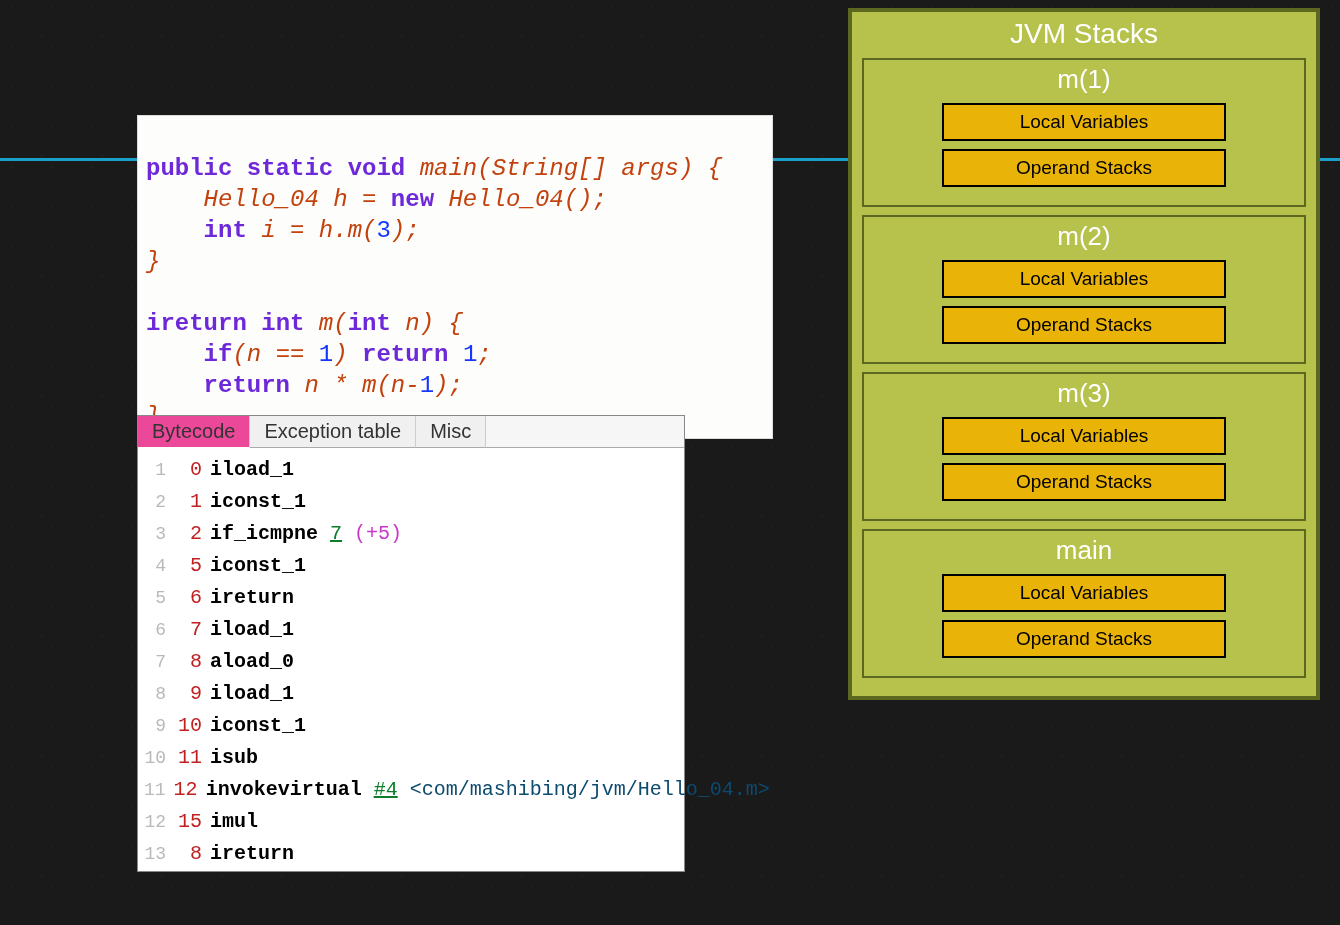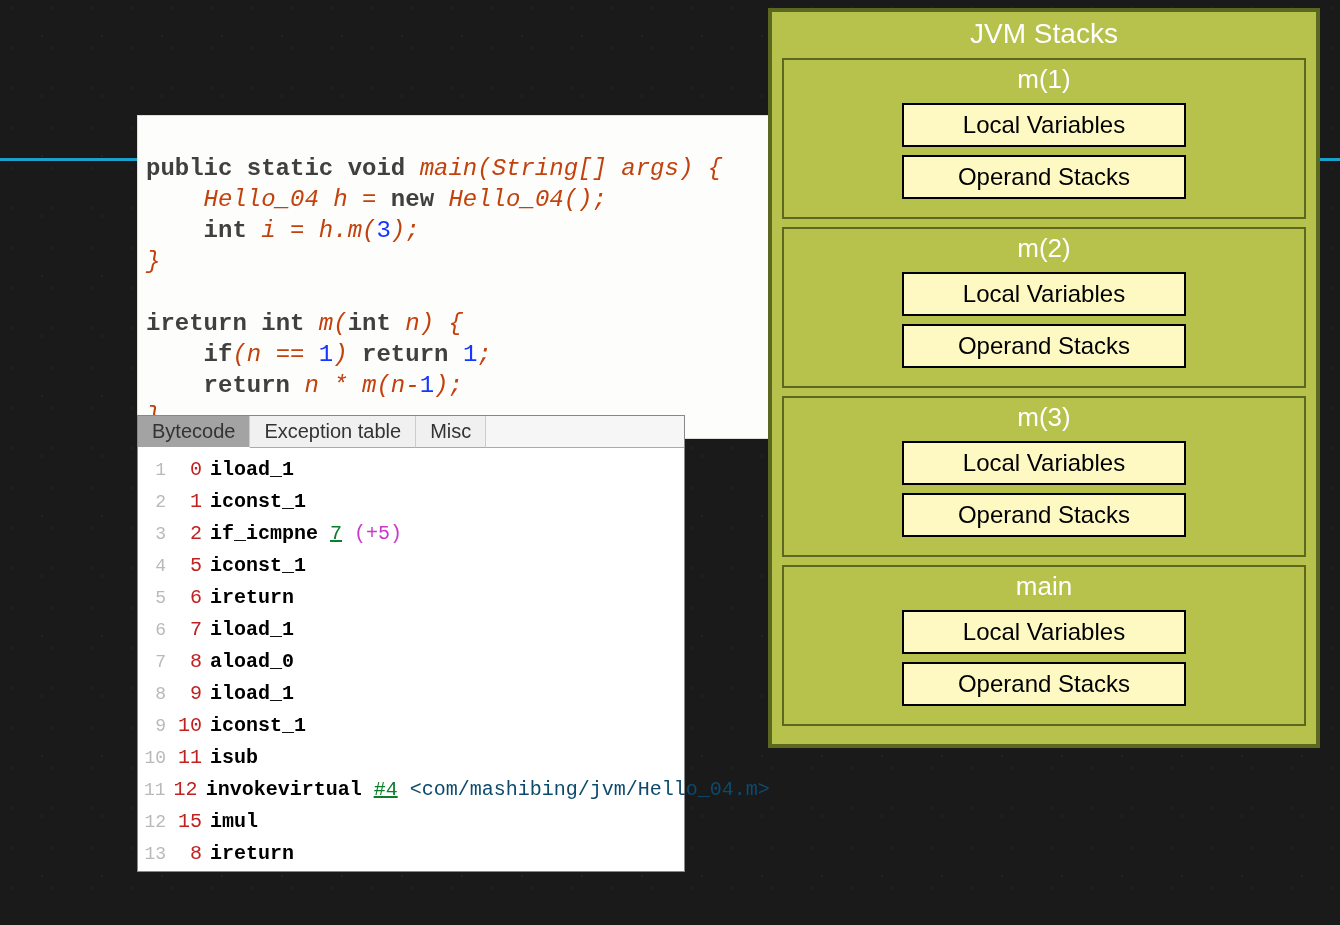"JVM Stacks" .stacks-panel { width: 552px -> 472px }
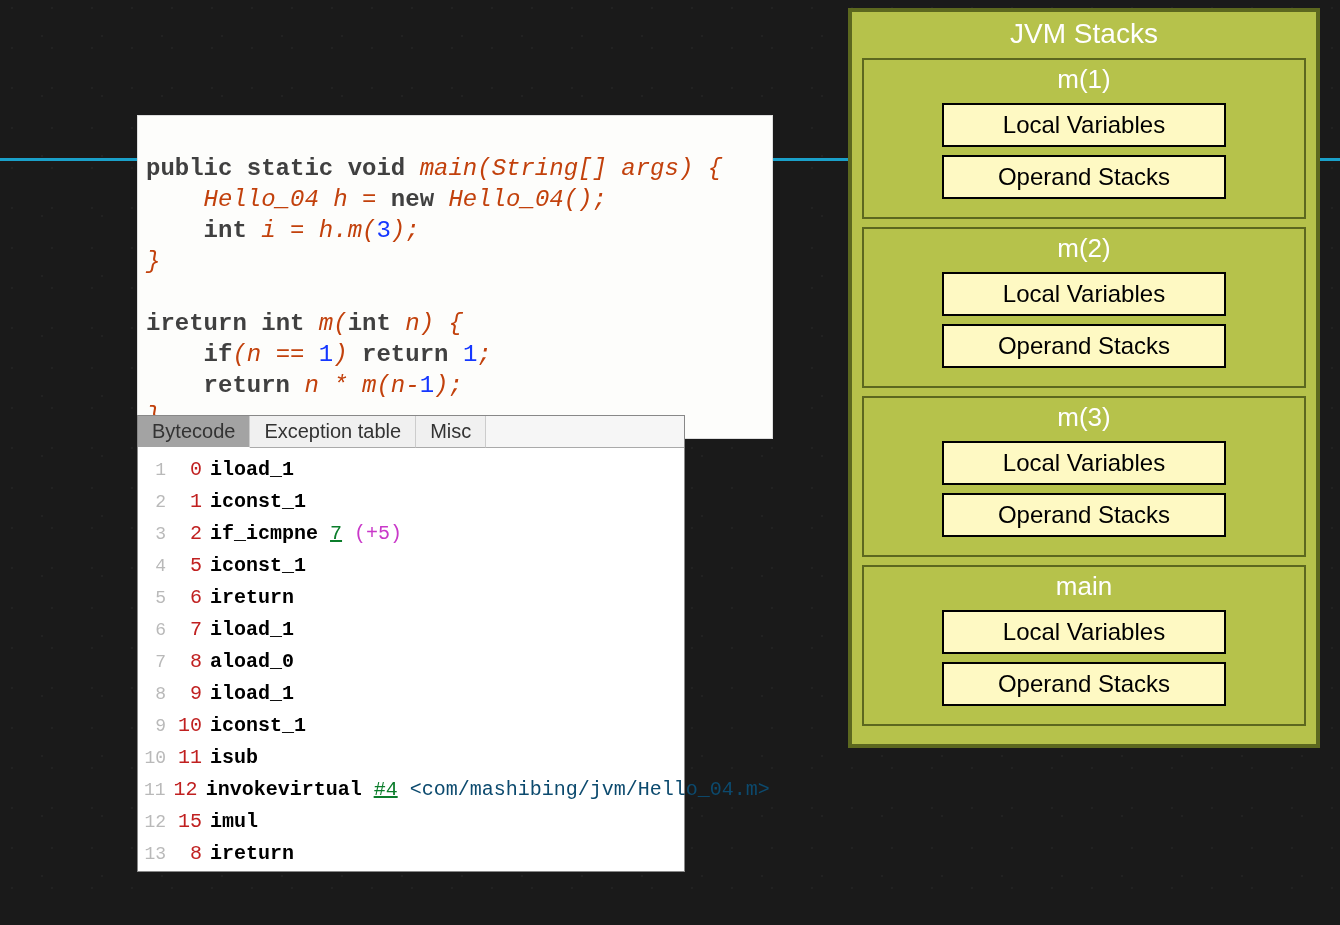"Local Variables" .frame-box { background: #fef9c3 -> #eab308; font-size: 24px -> 19px }
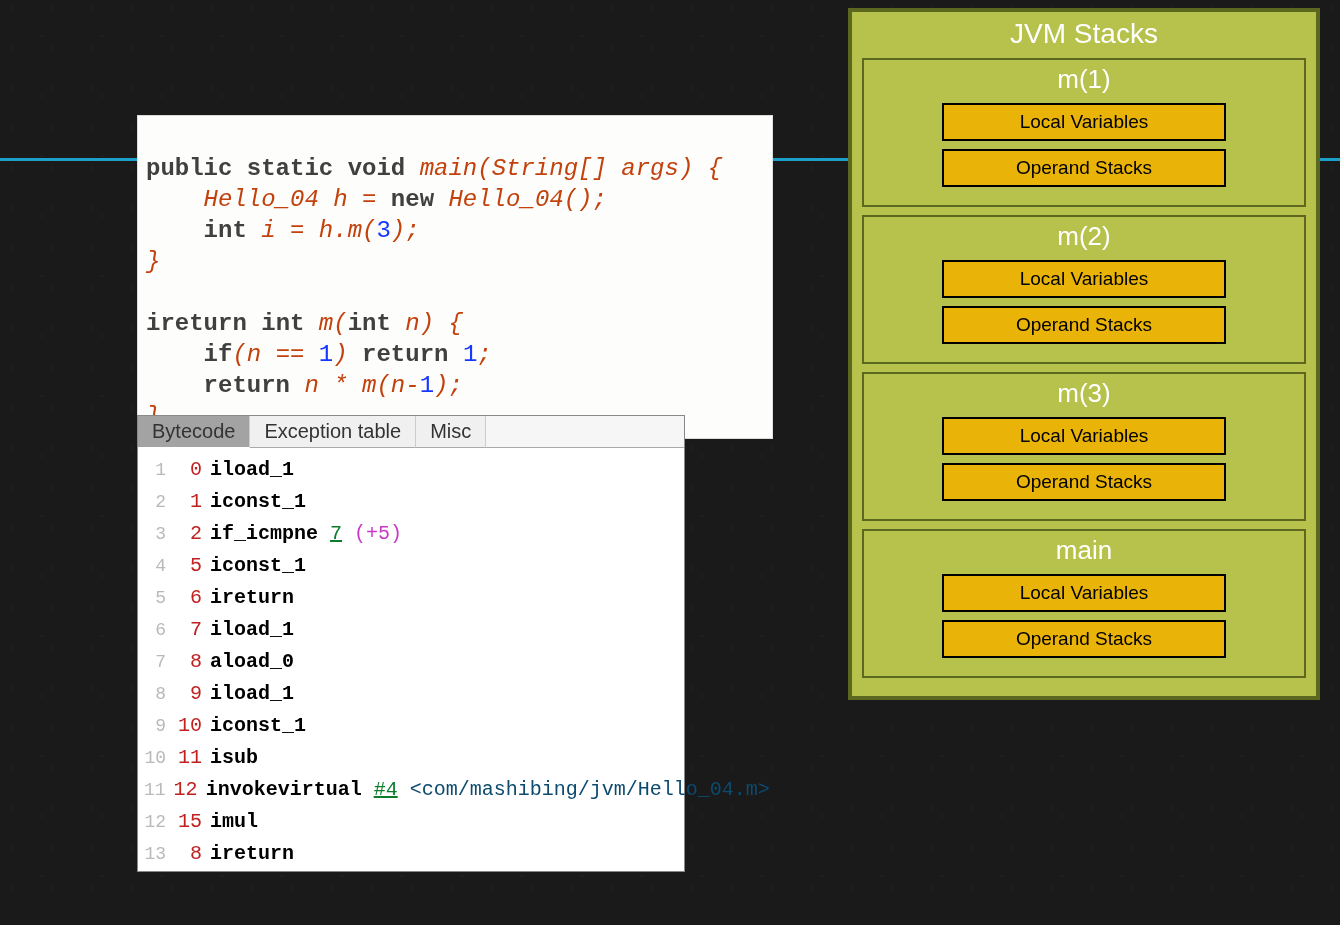"public static void" .kw { color: #404040 -> #6d28d9 }
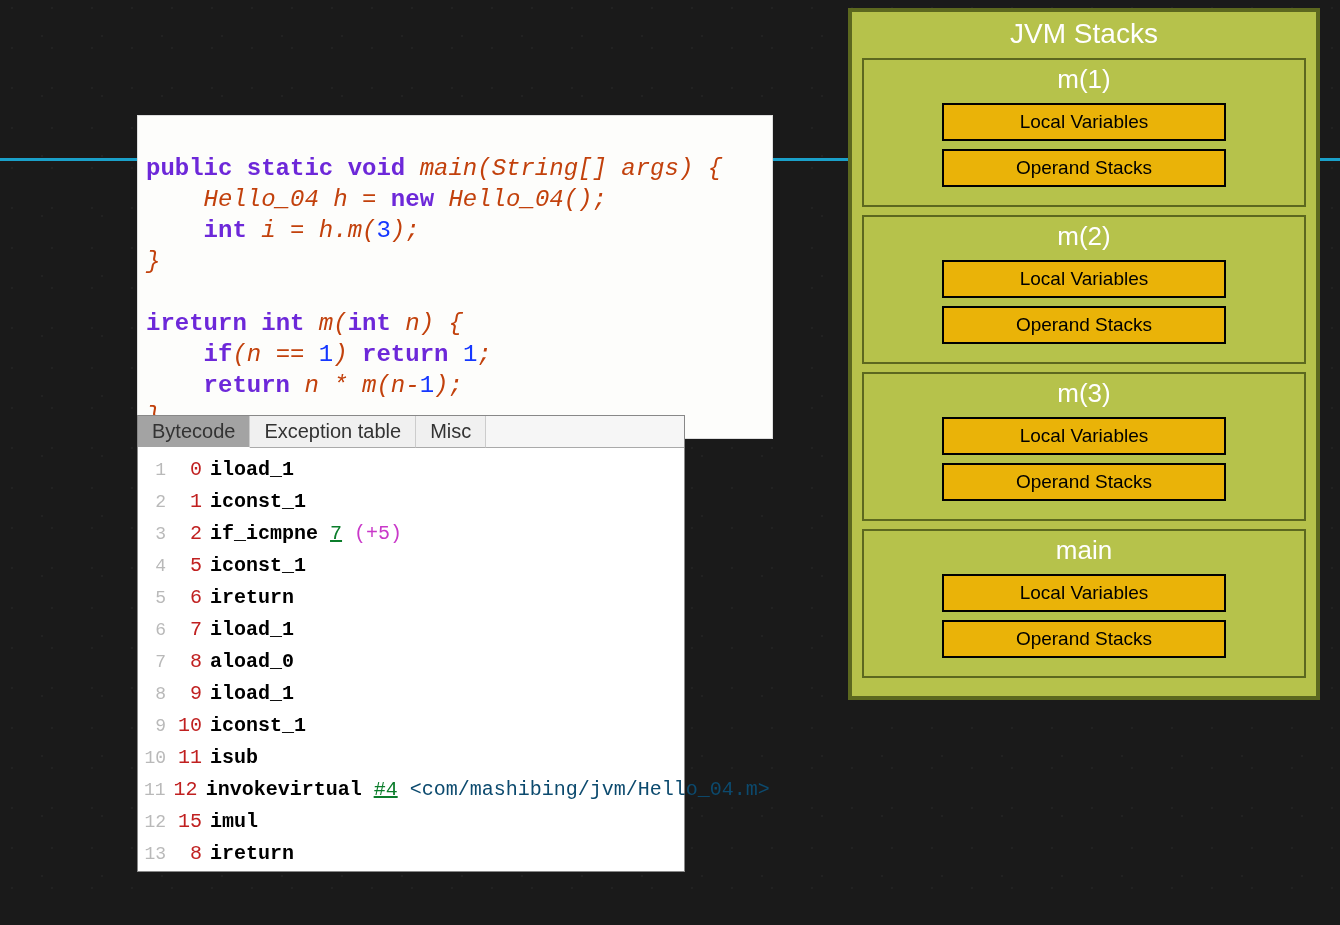"Bytecode" .tab.active { background: #a3a3a3 -> #ec4899 }
